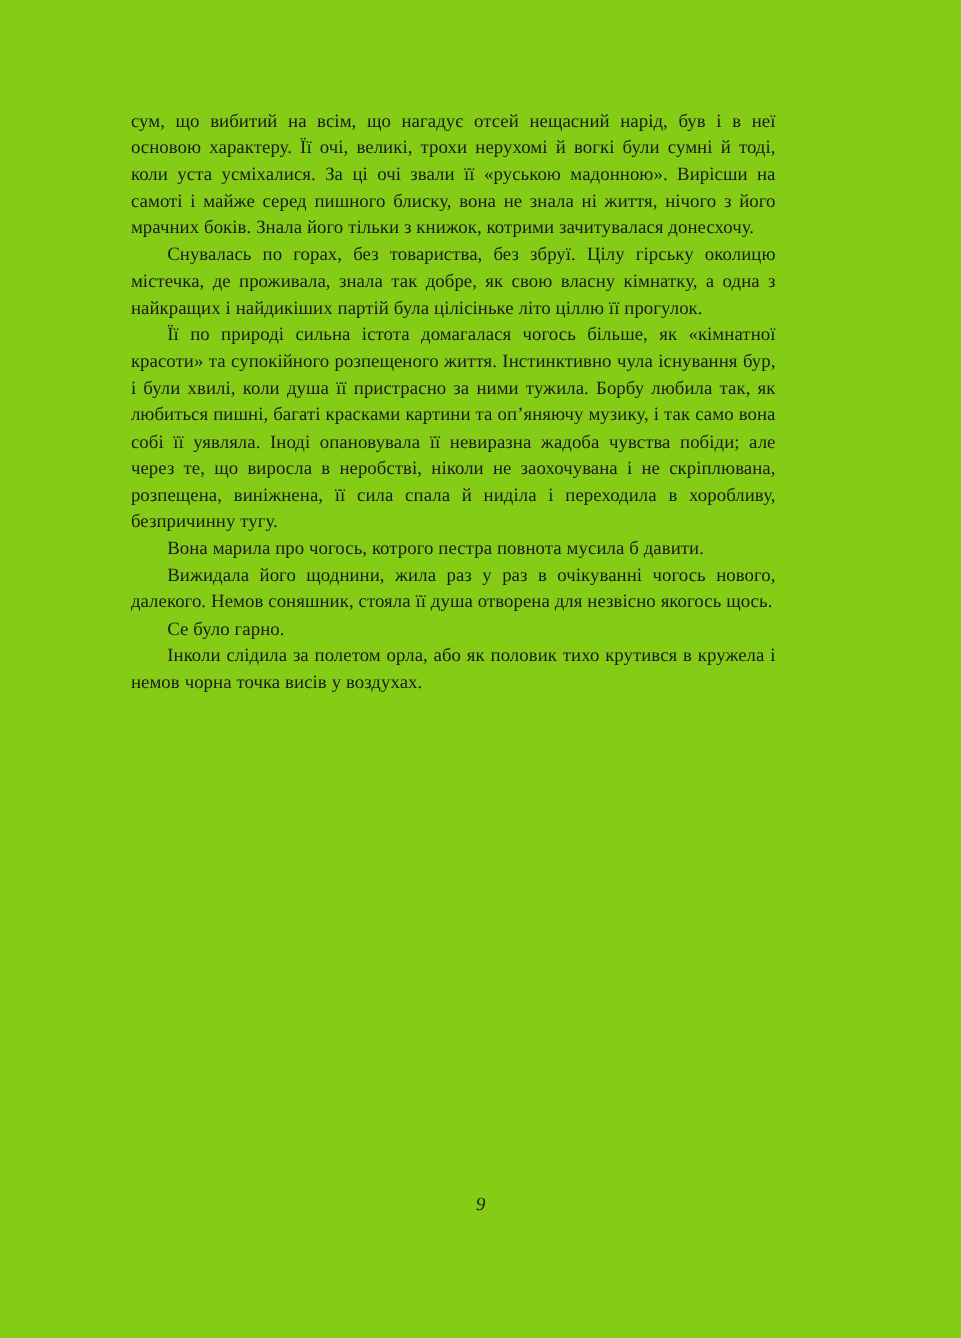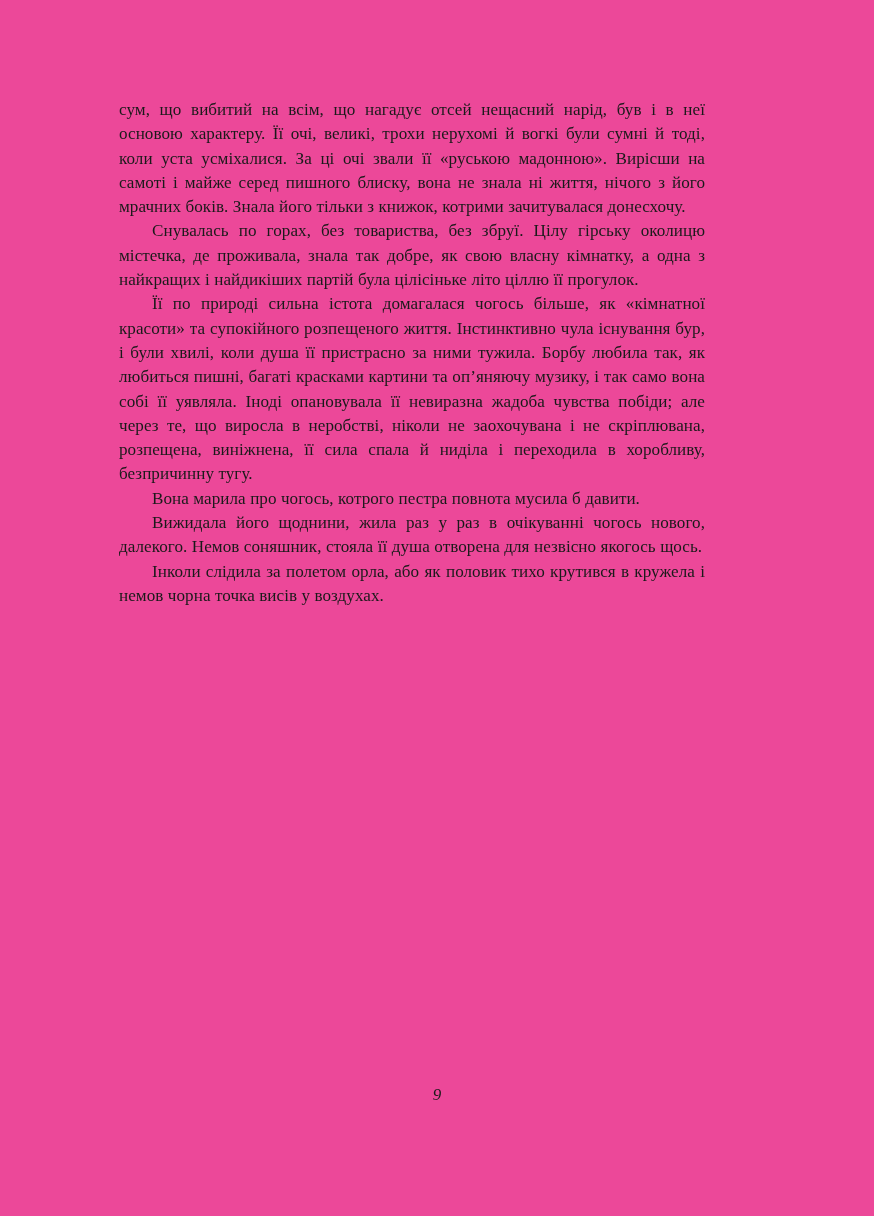"сум, що вибитий на всім," .page { background: #ec4899 -> #84cc16 }
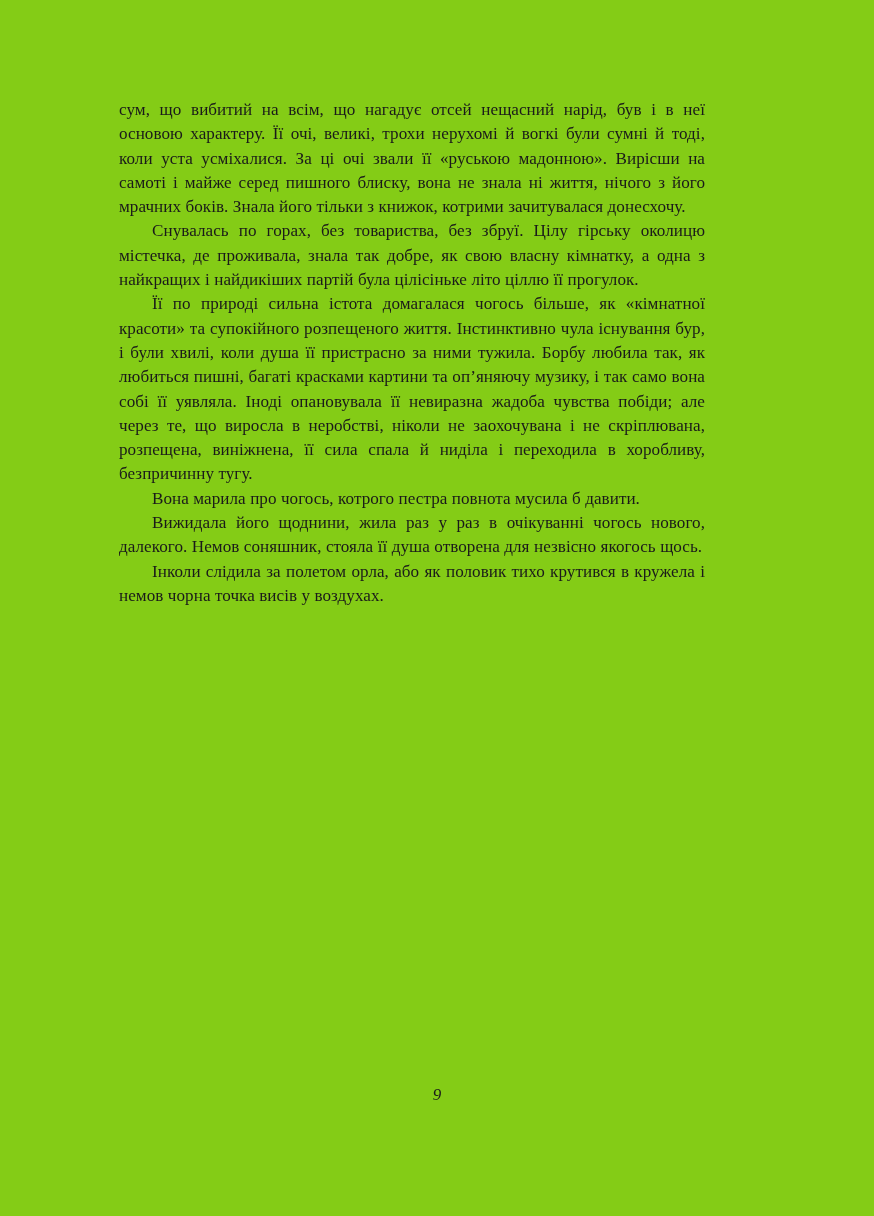"Се було гарно." p.para { html: none -> <p>Се було гарно.</p> }
